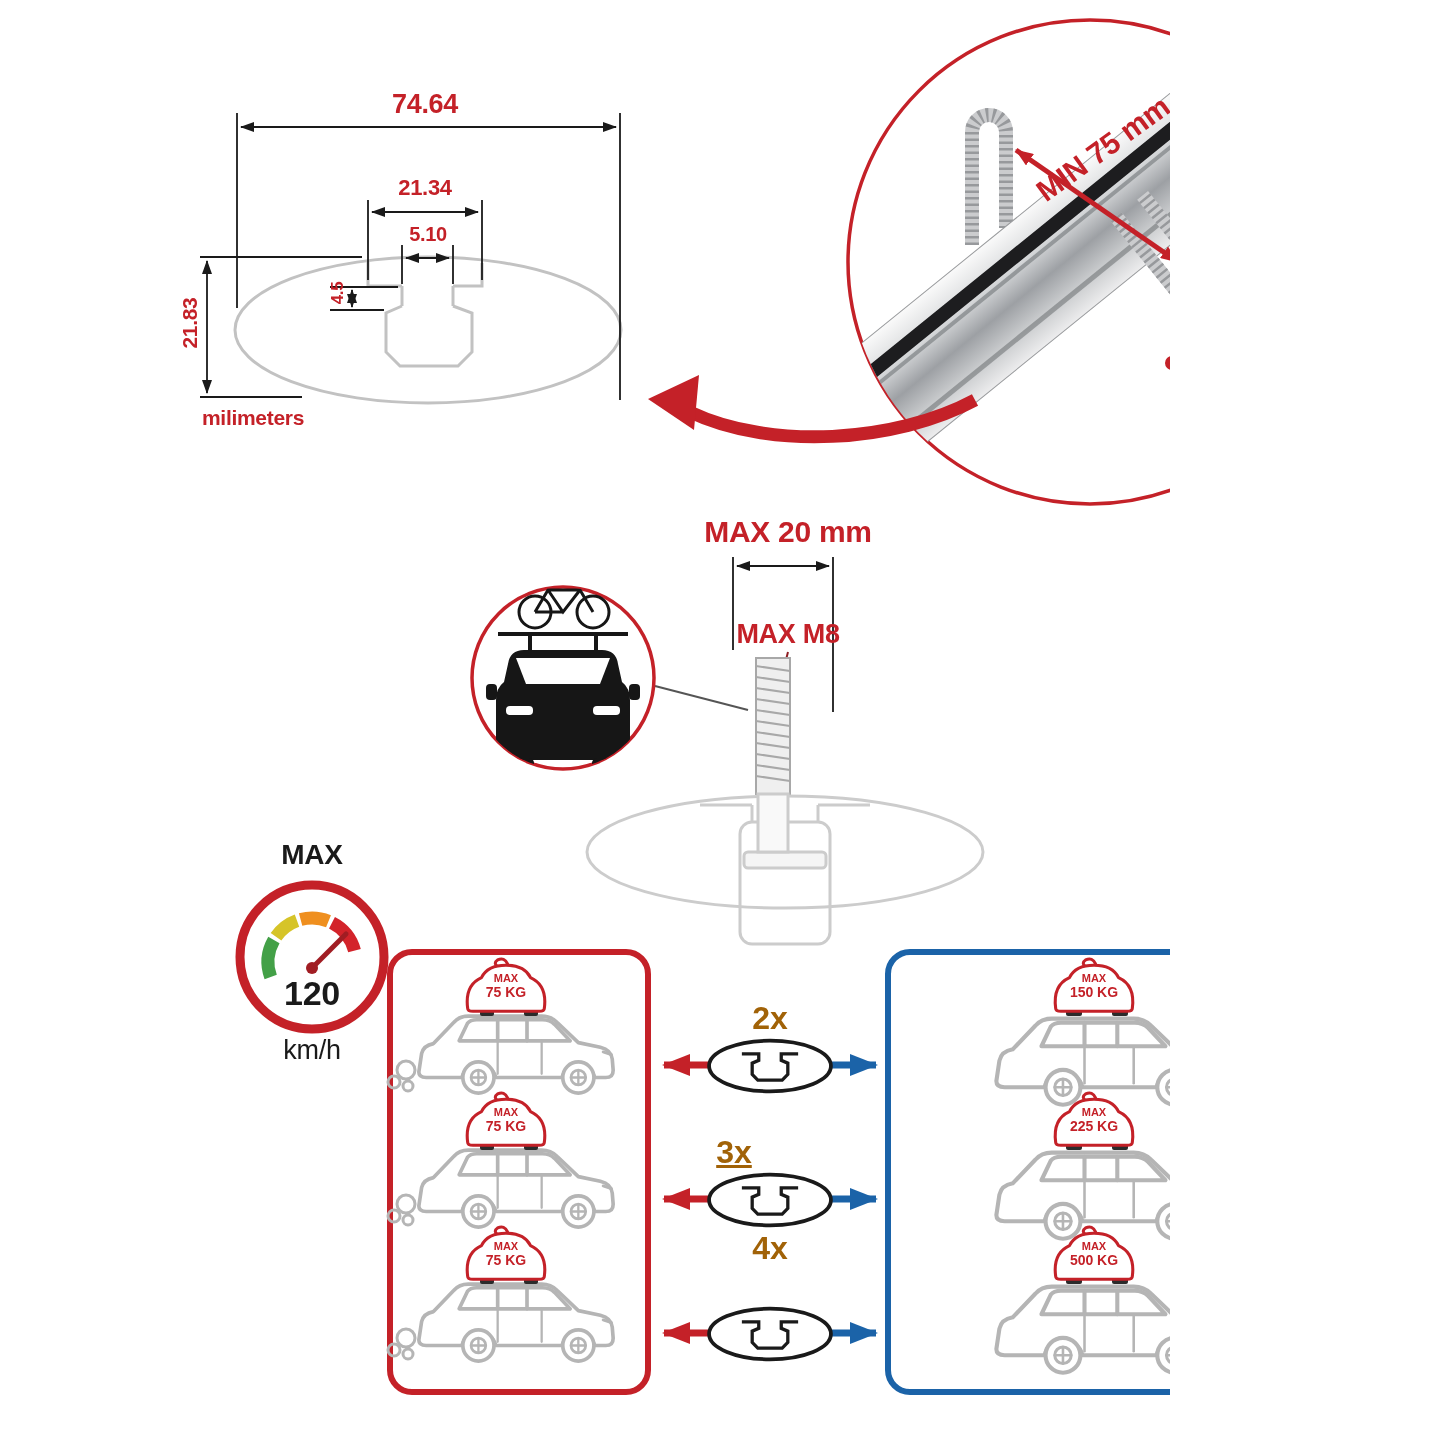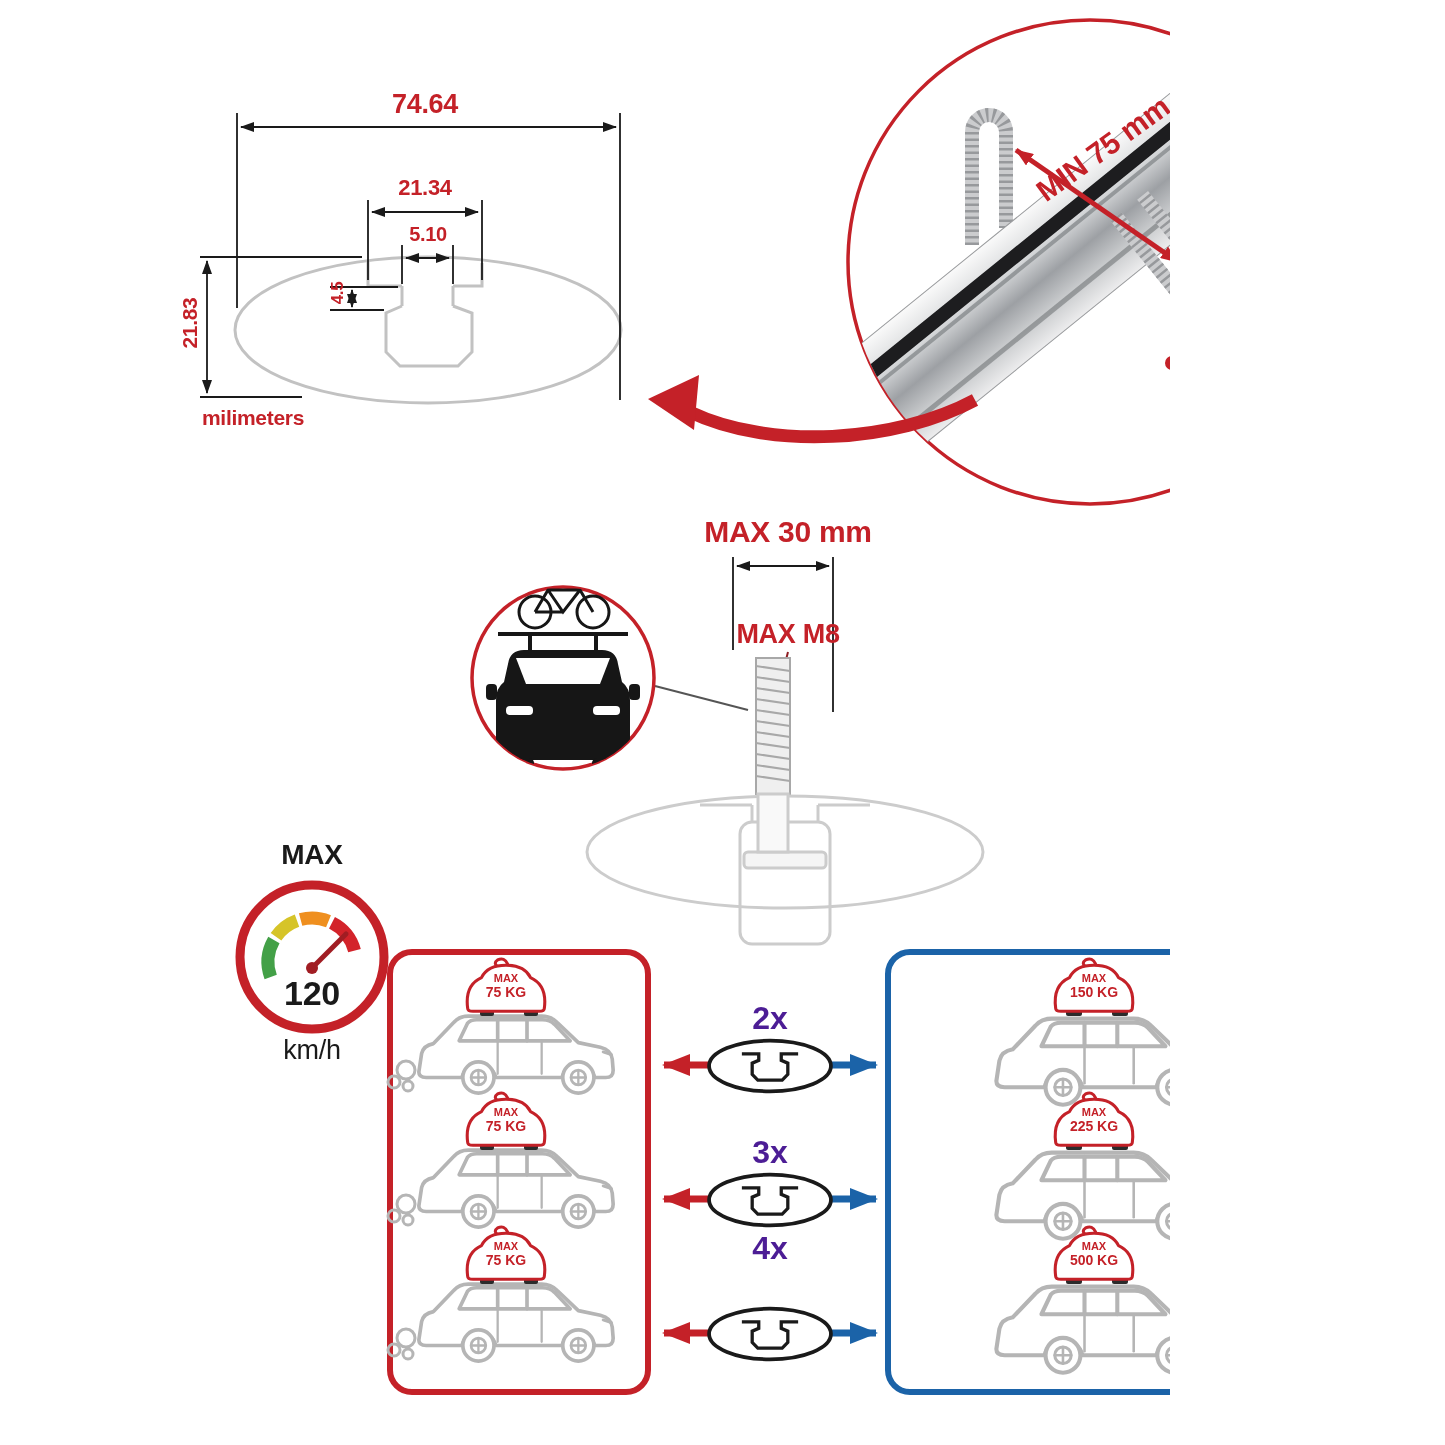"MAX 30 mm" div.t { text: 30 -> 20 }
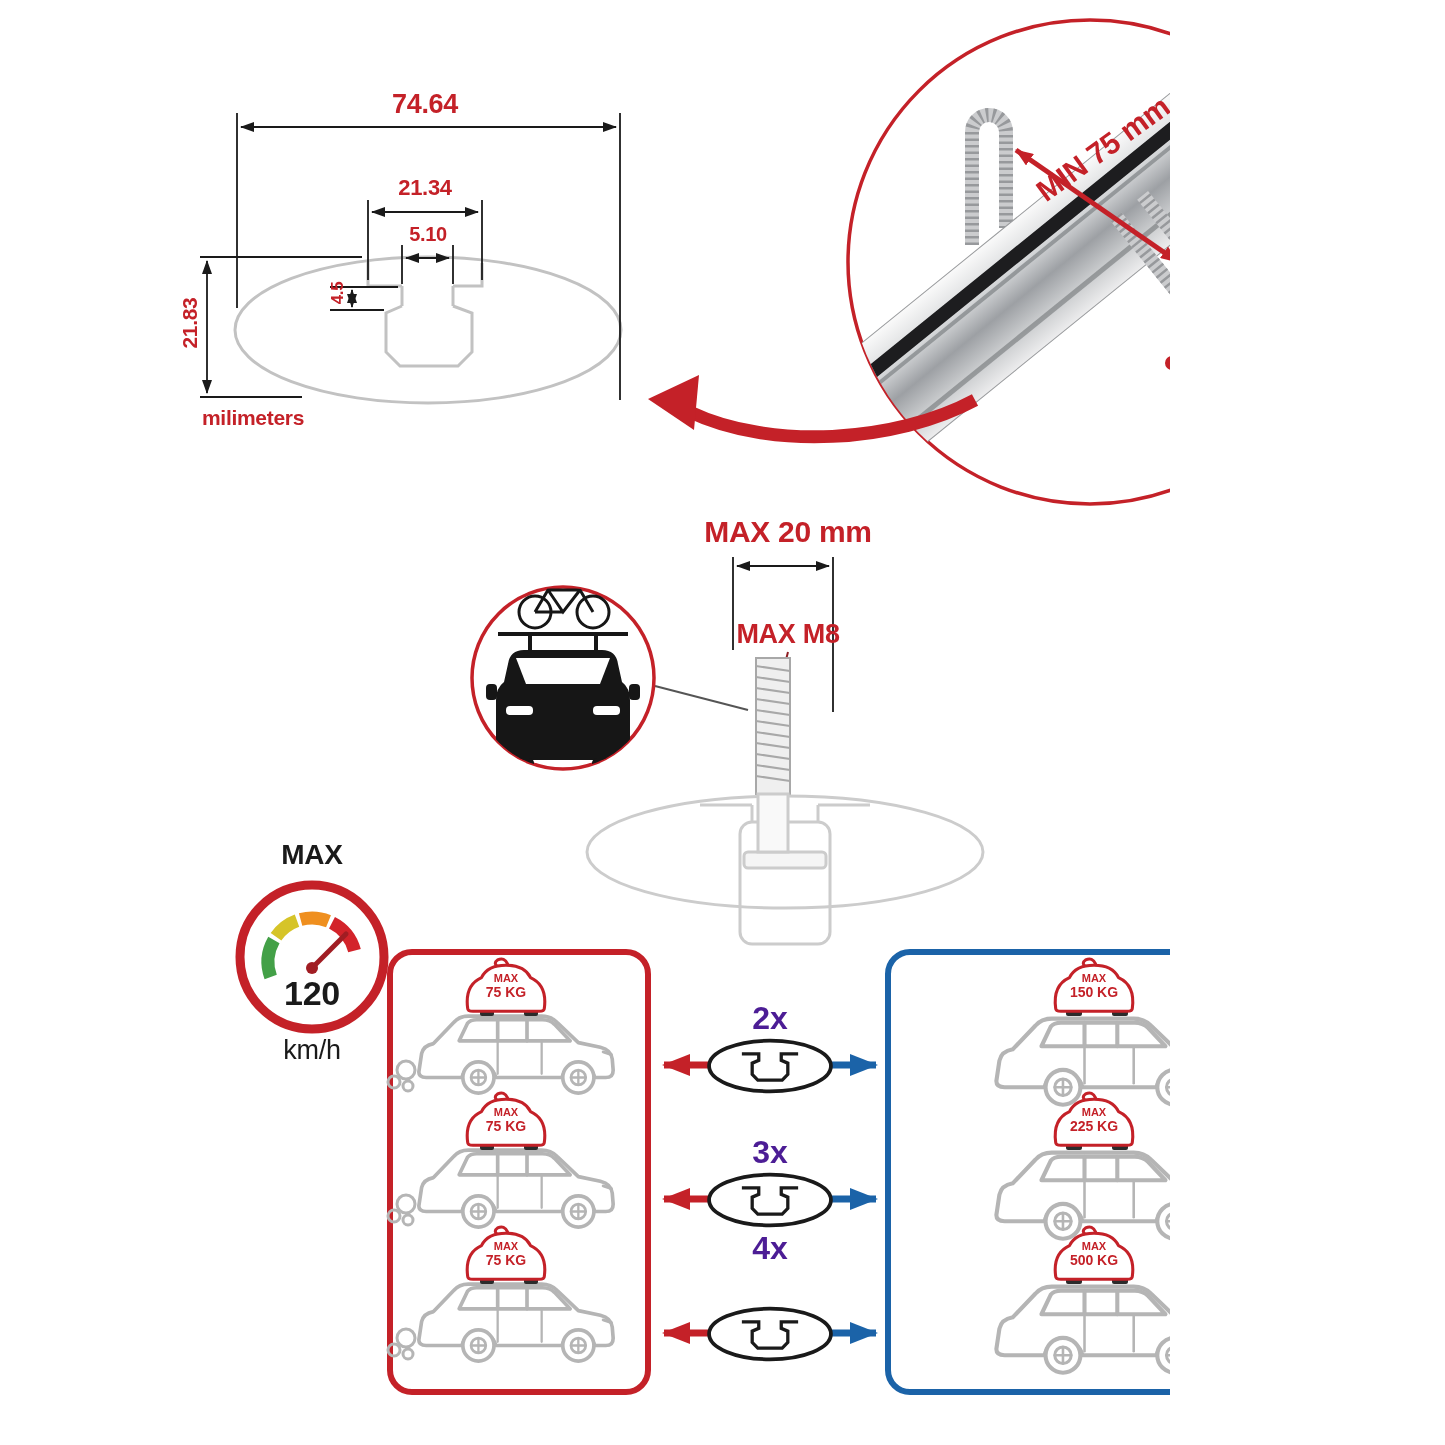"2x" .mult { color: #4c1d95 -> #a16207 }
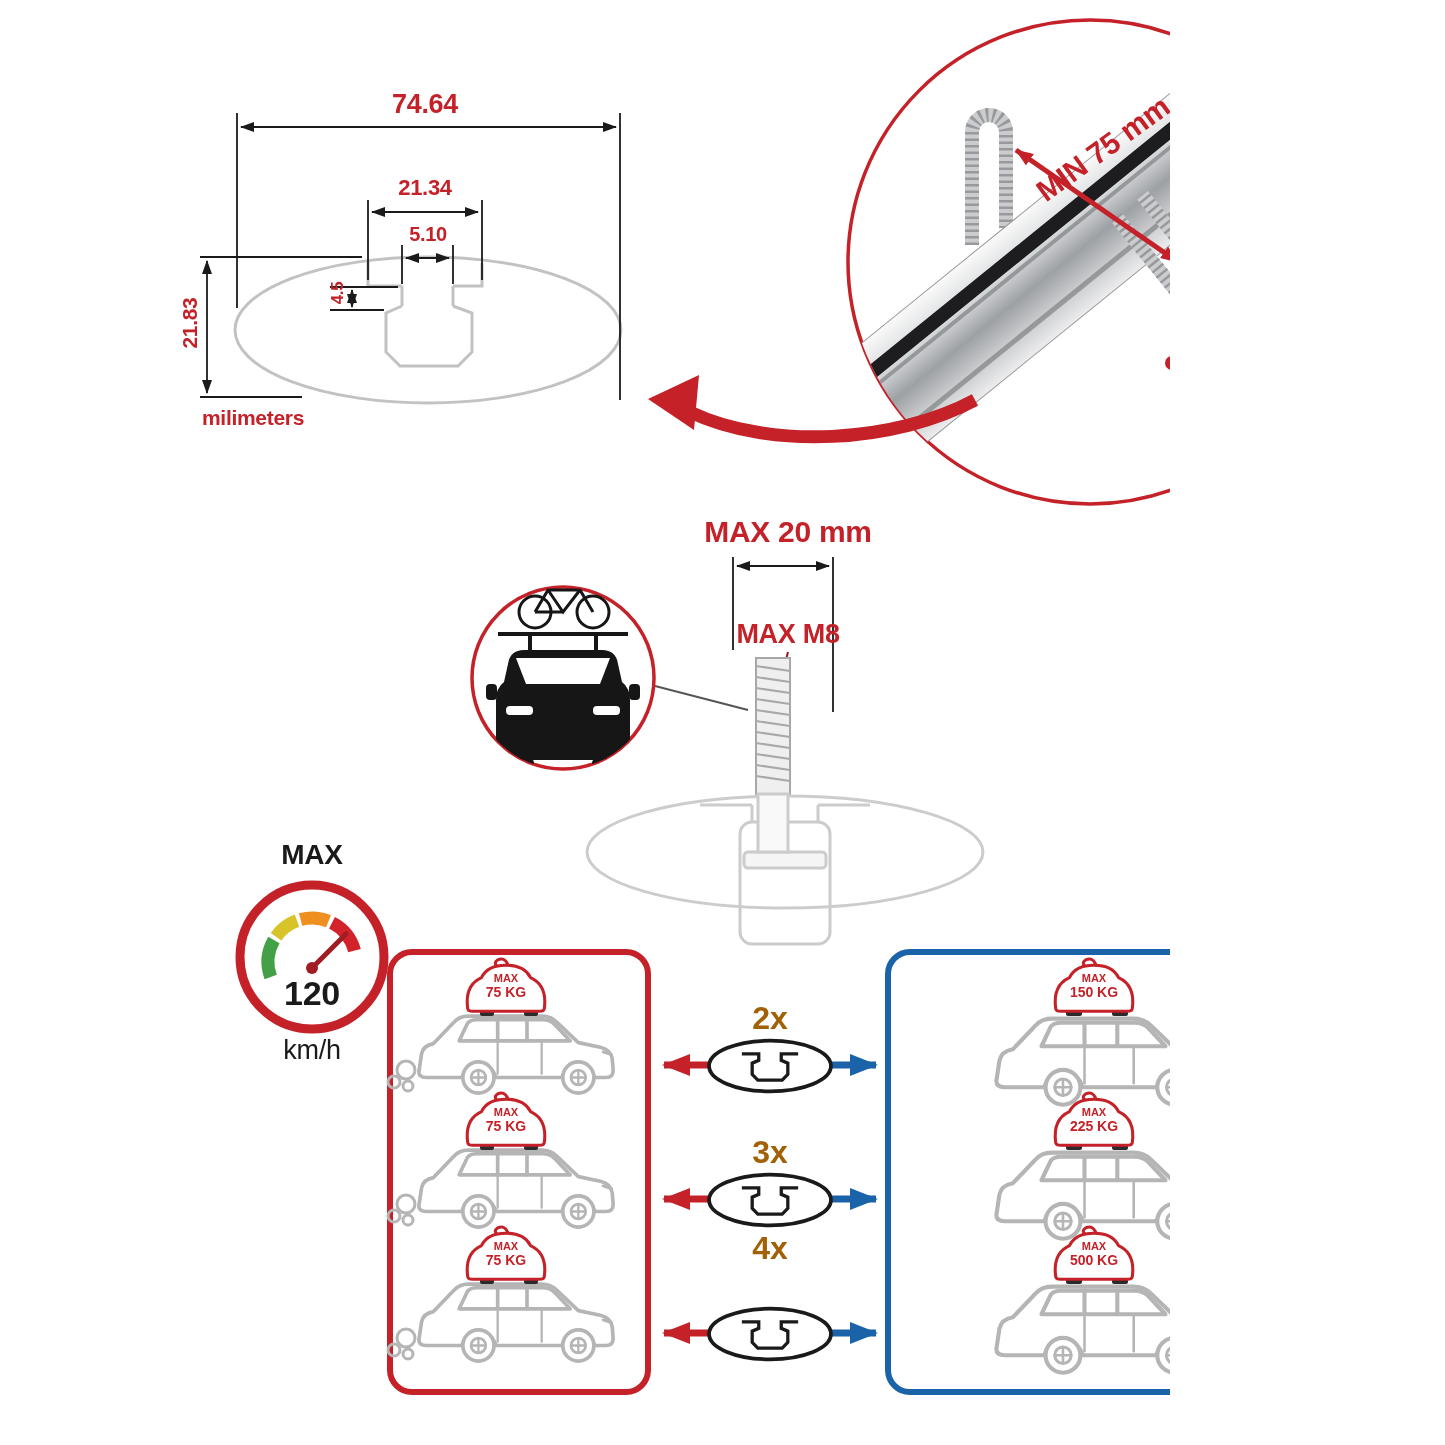"3x" div.mult { left: 718px -> 682px; text-decoration: none -> underline }
